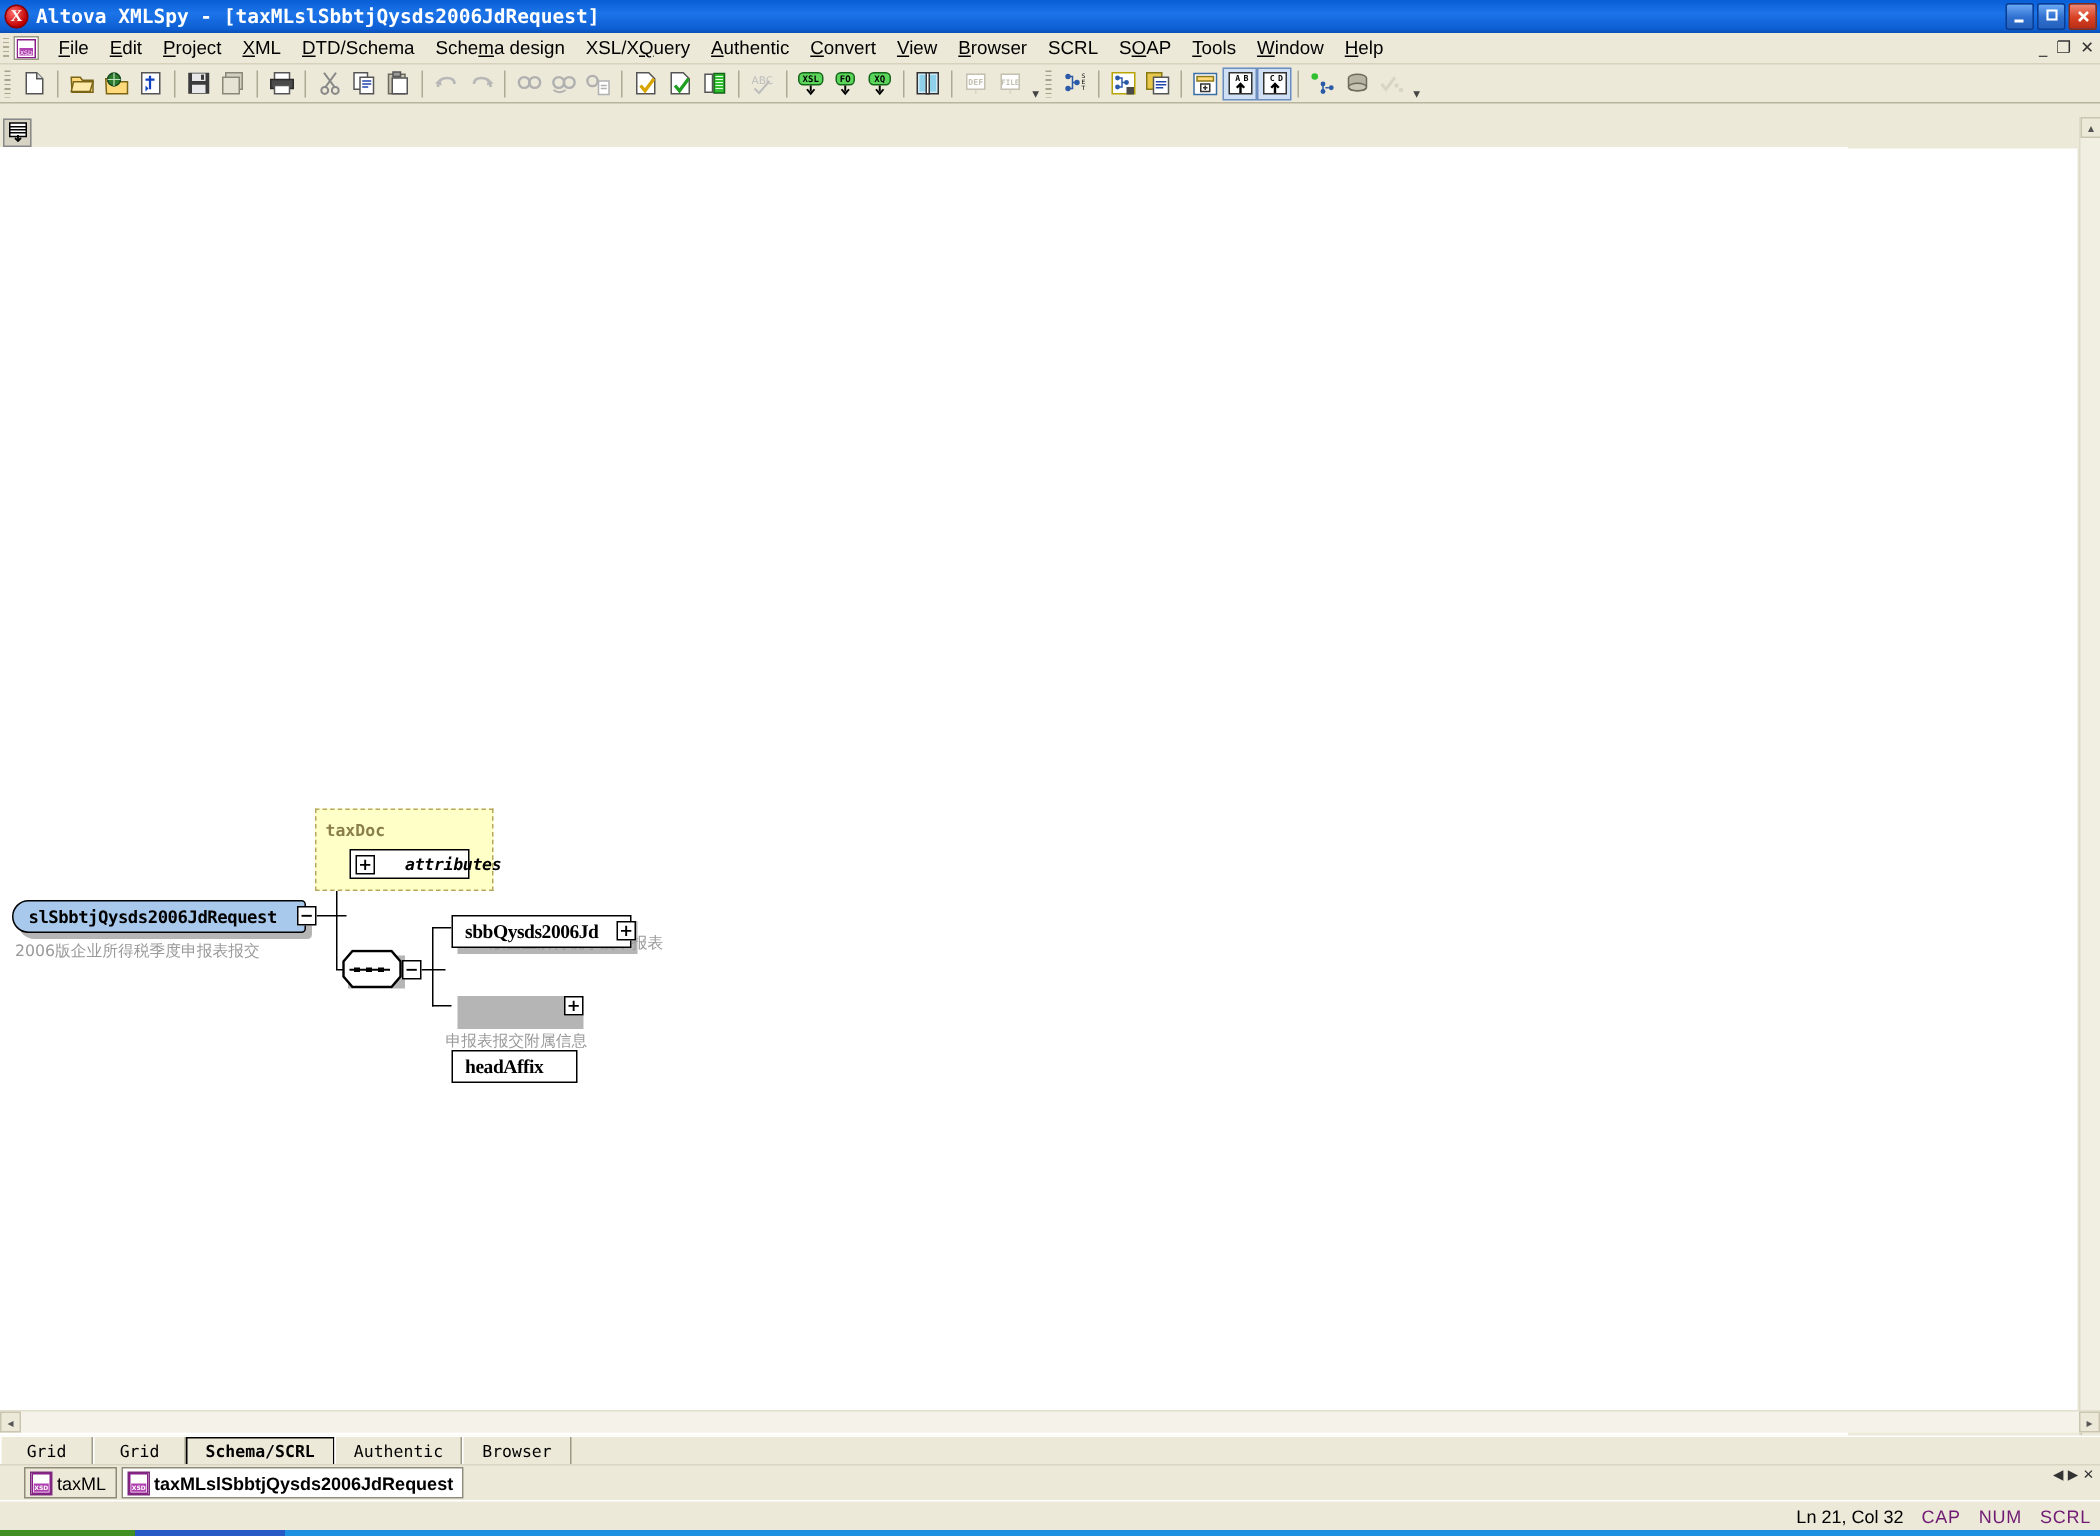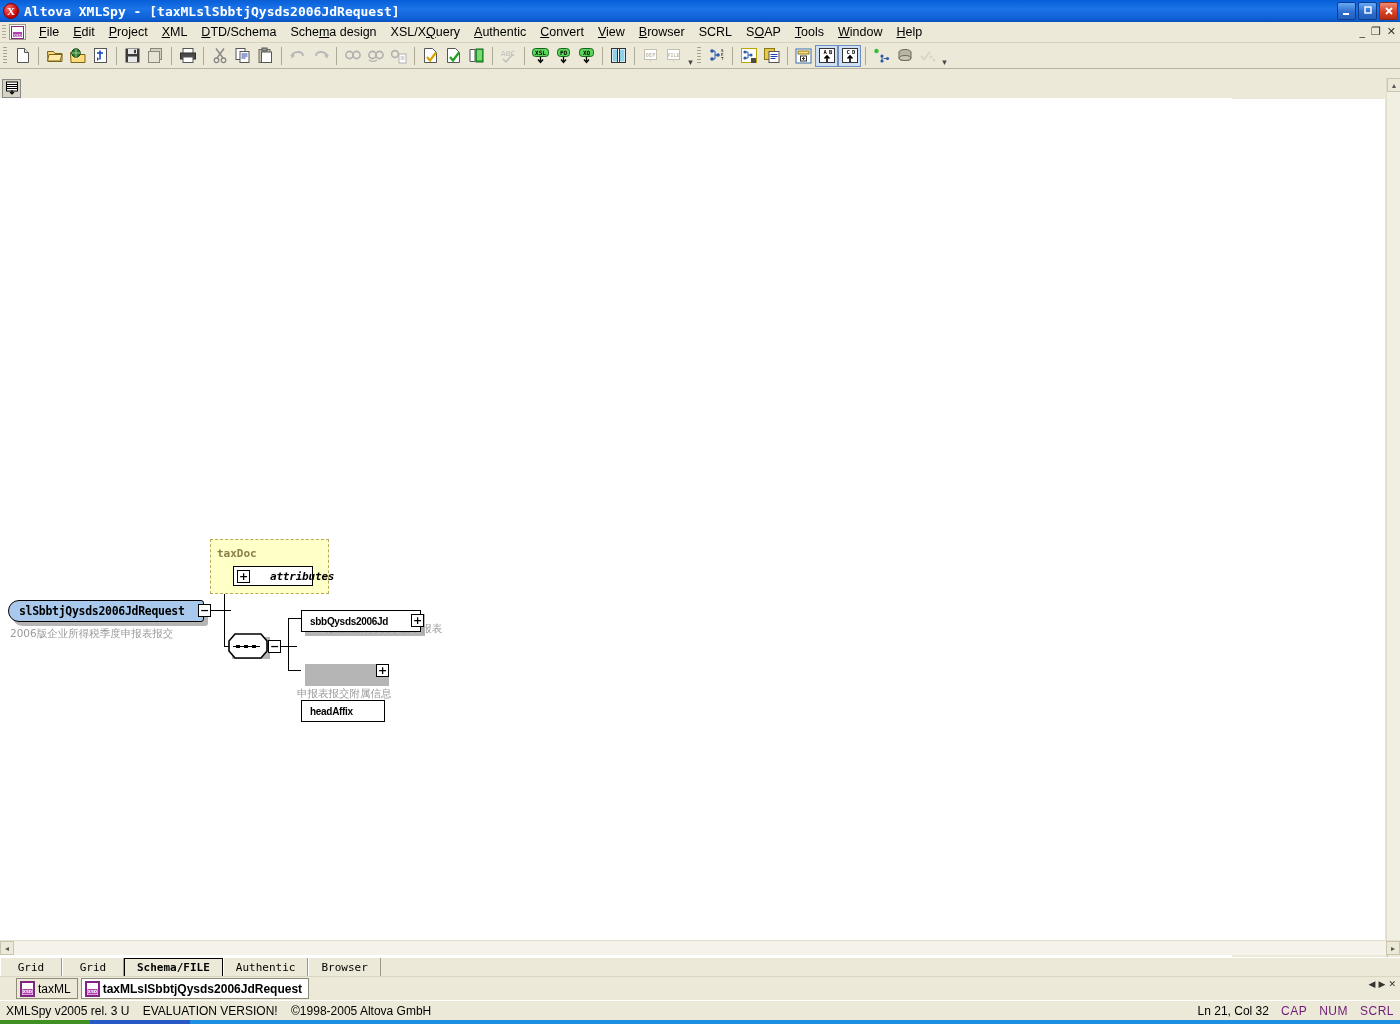"sbbQysds2006Jd" .el-box { font-family: Liberation Sans, sans-serif -> Liberation Serif, serif; font-size: 10px -> 13px }
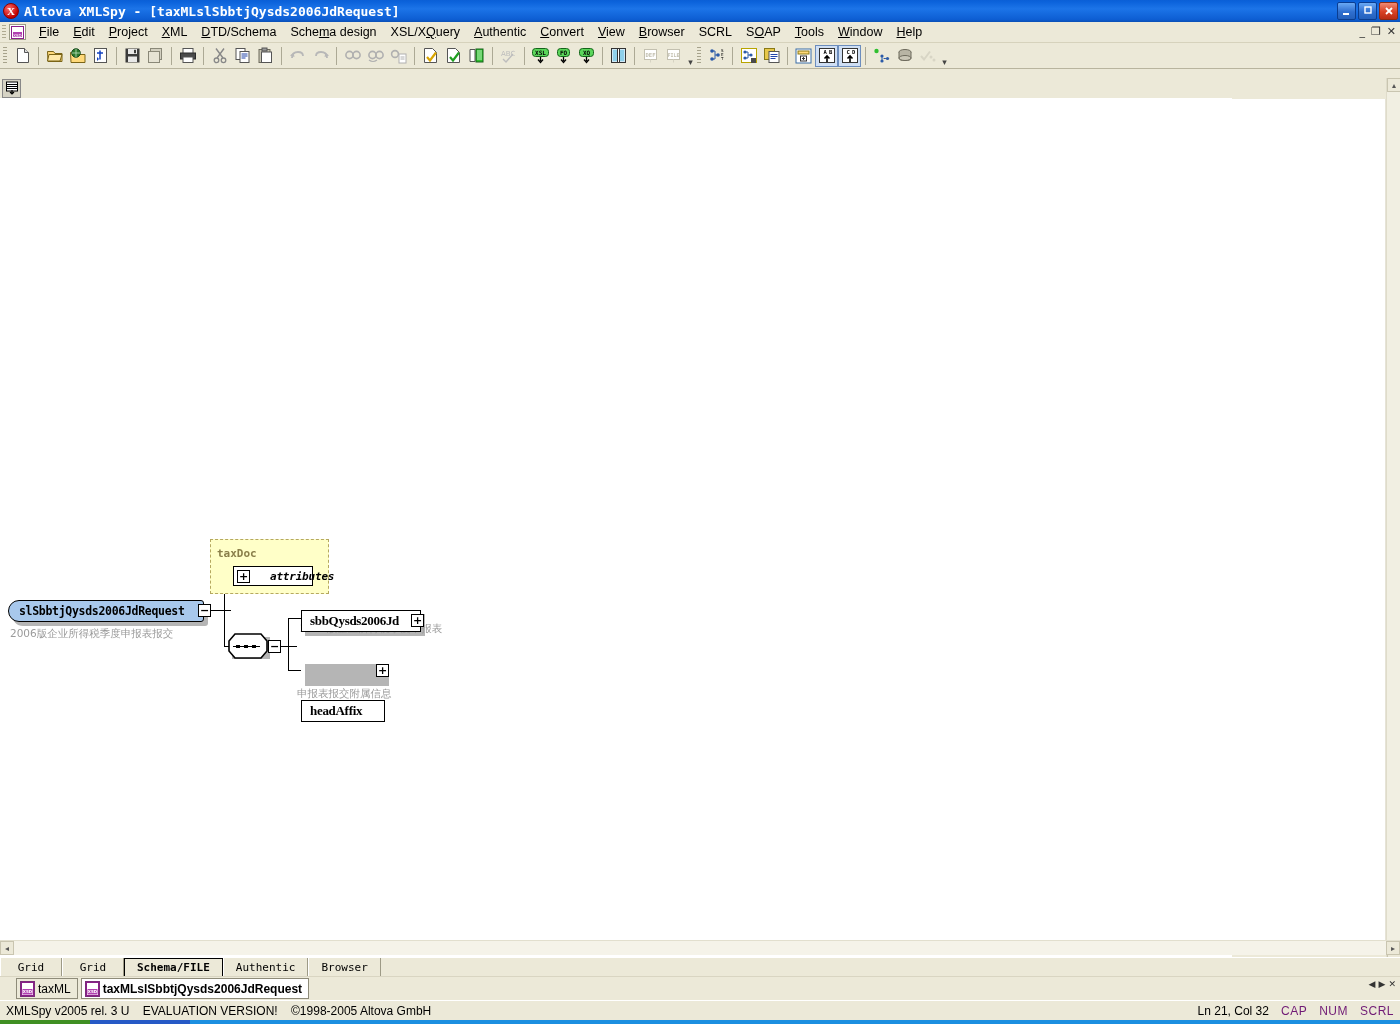"Schema/FILE" div.vtab { text: Schema/FILE -> Schema/SCRL }
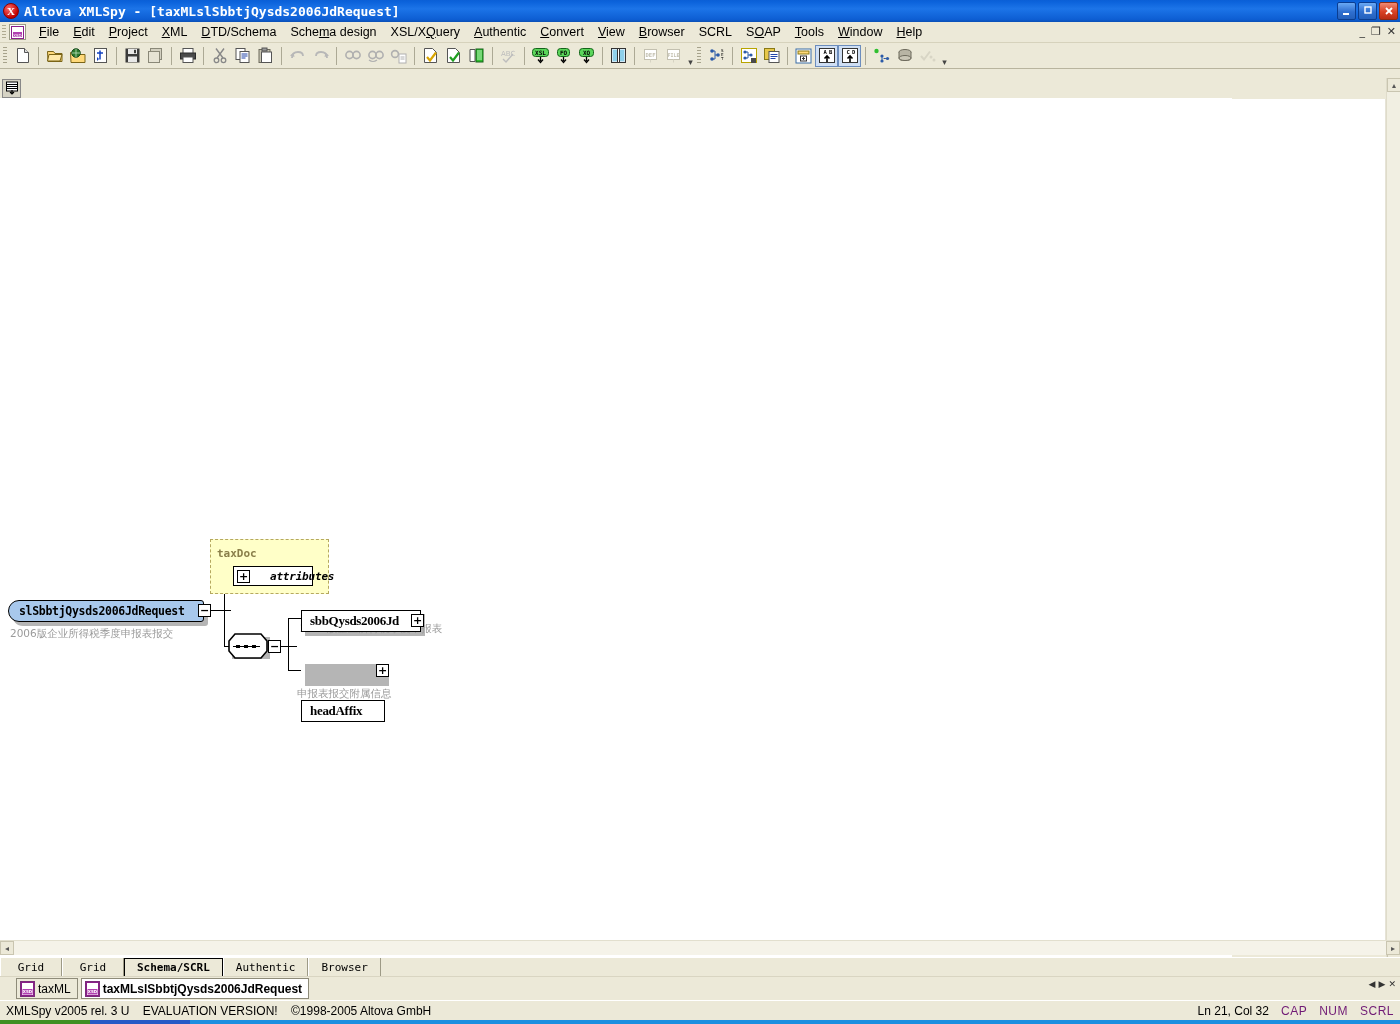"XMLSpy v2005 rel. 3 U" div.sb-left { html: <div> <span>XMLSpy v2005 rel. 3 U</span> &nbsp;&nbsp; <span>EVALUATION VERSION!</span> &nbsp;&nbsp; <span>©1998-2005 Altova GmbH</span> </div> -> none }
